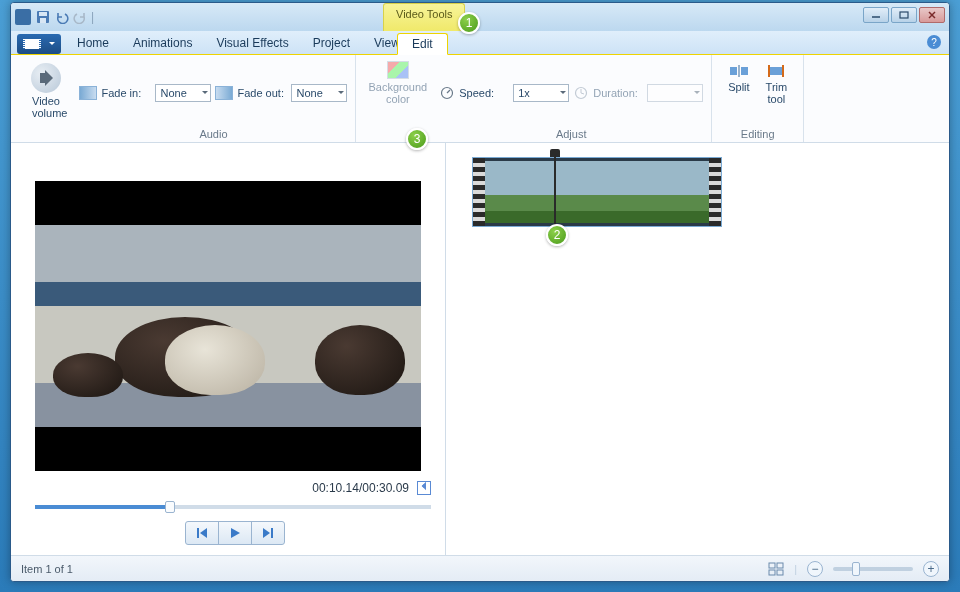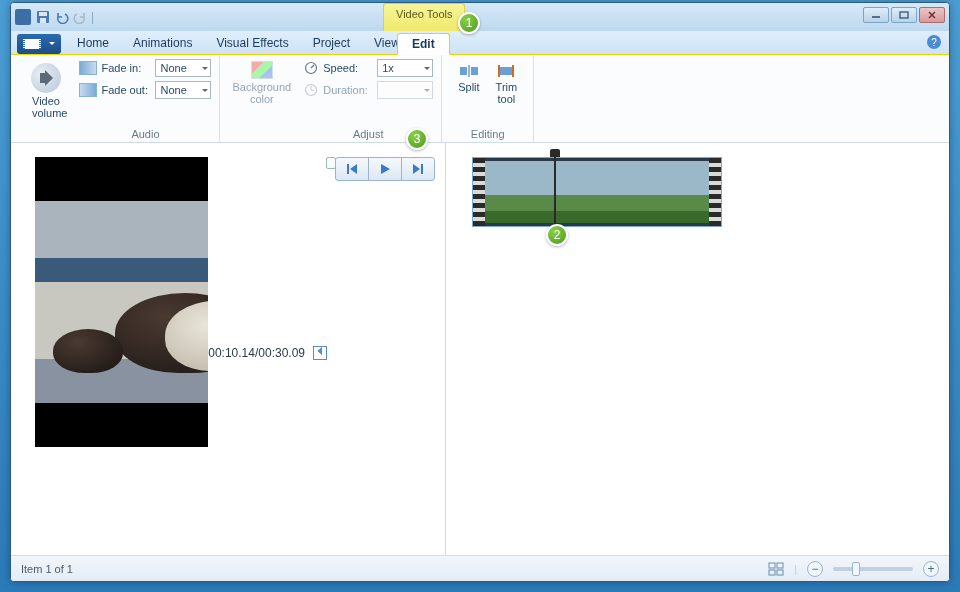"Edit" .tab.edit { font-weight: bold -> none }
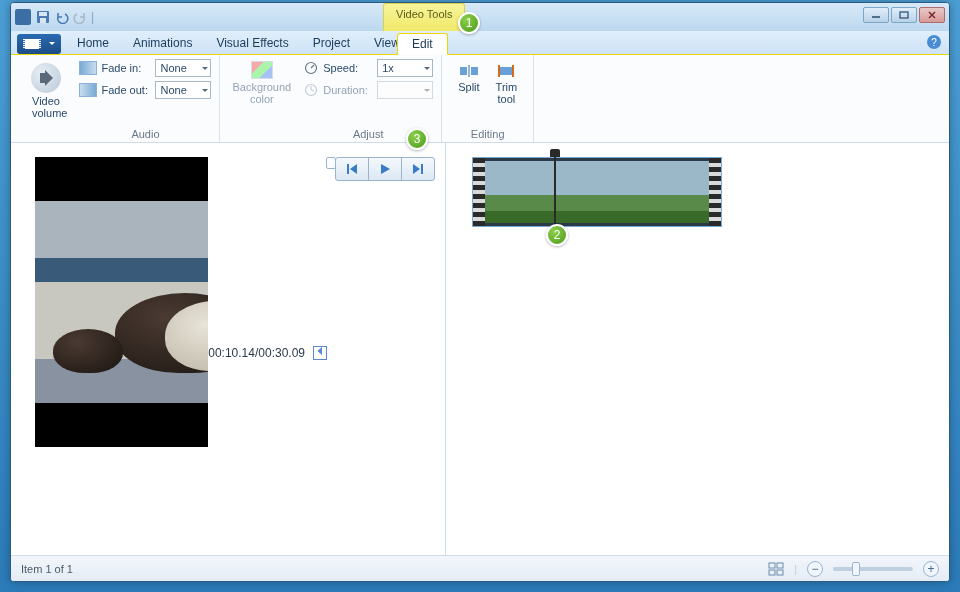"Fade in:" .group .rows { flex-direction: column -> row }
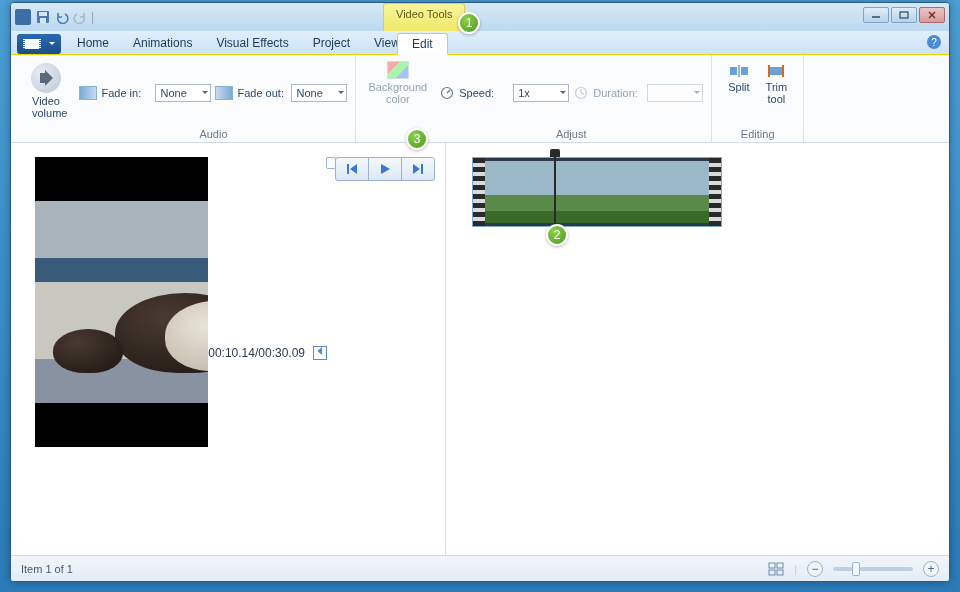"00:10.14/00:30.09" .preview { flex-direction: row -> column }
